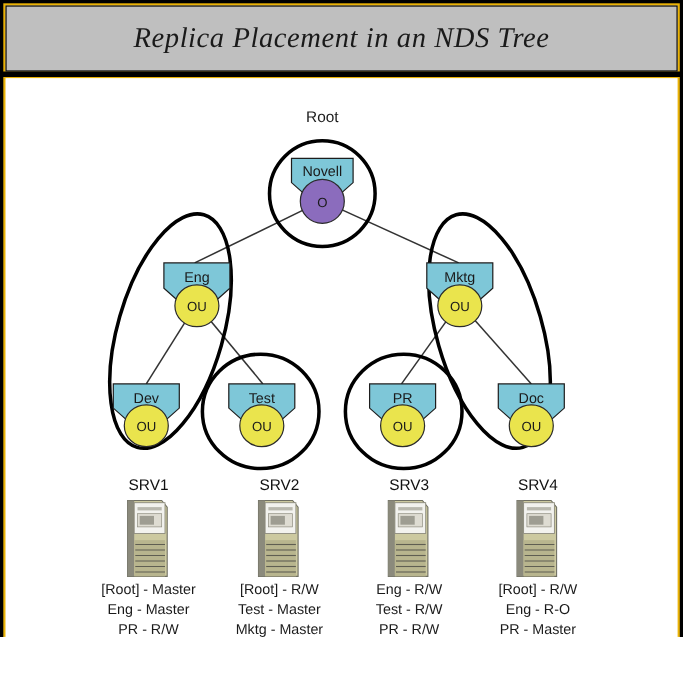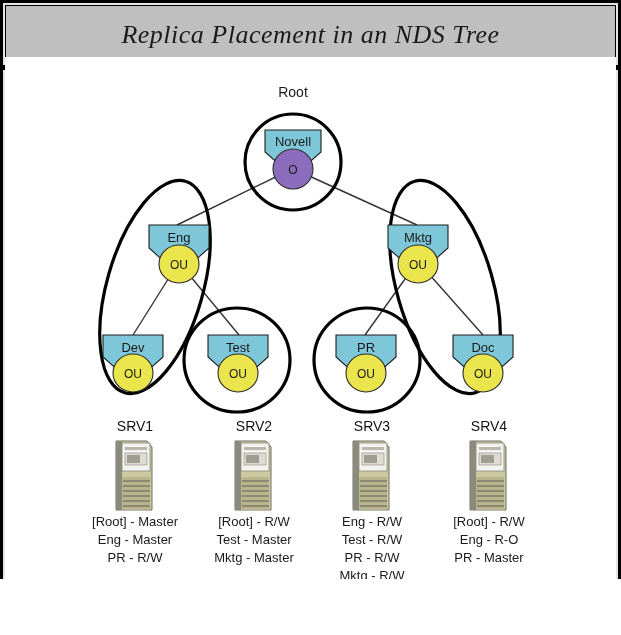"Replica Placement in an NDS" #page { background: #e5e5e5 -> #eab308 }
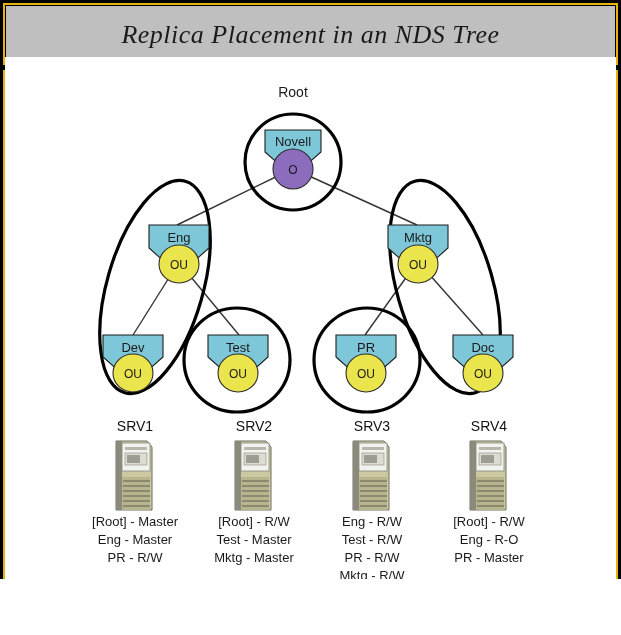"Root" #canvas-area { top: 57px -> 71px }
